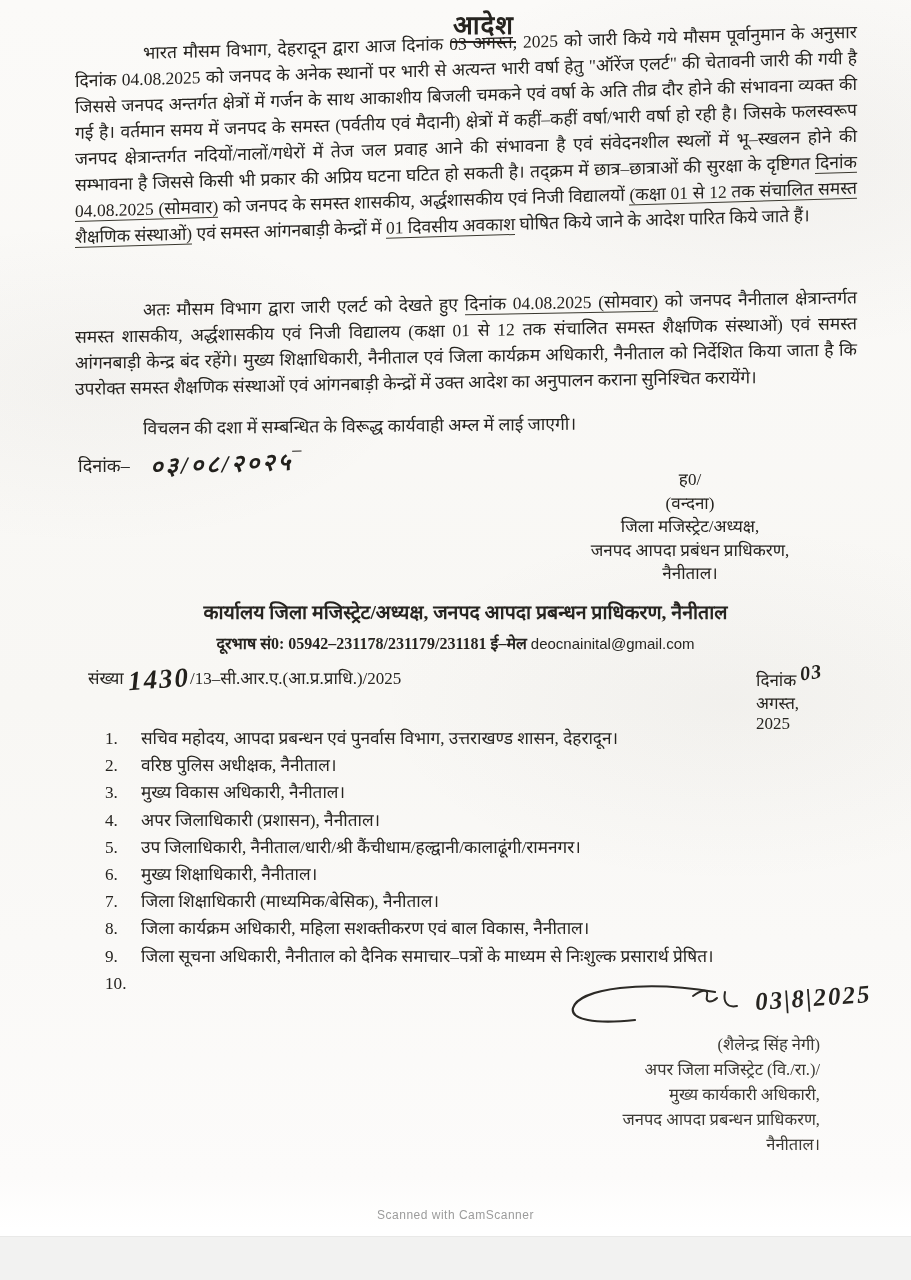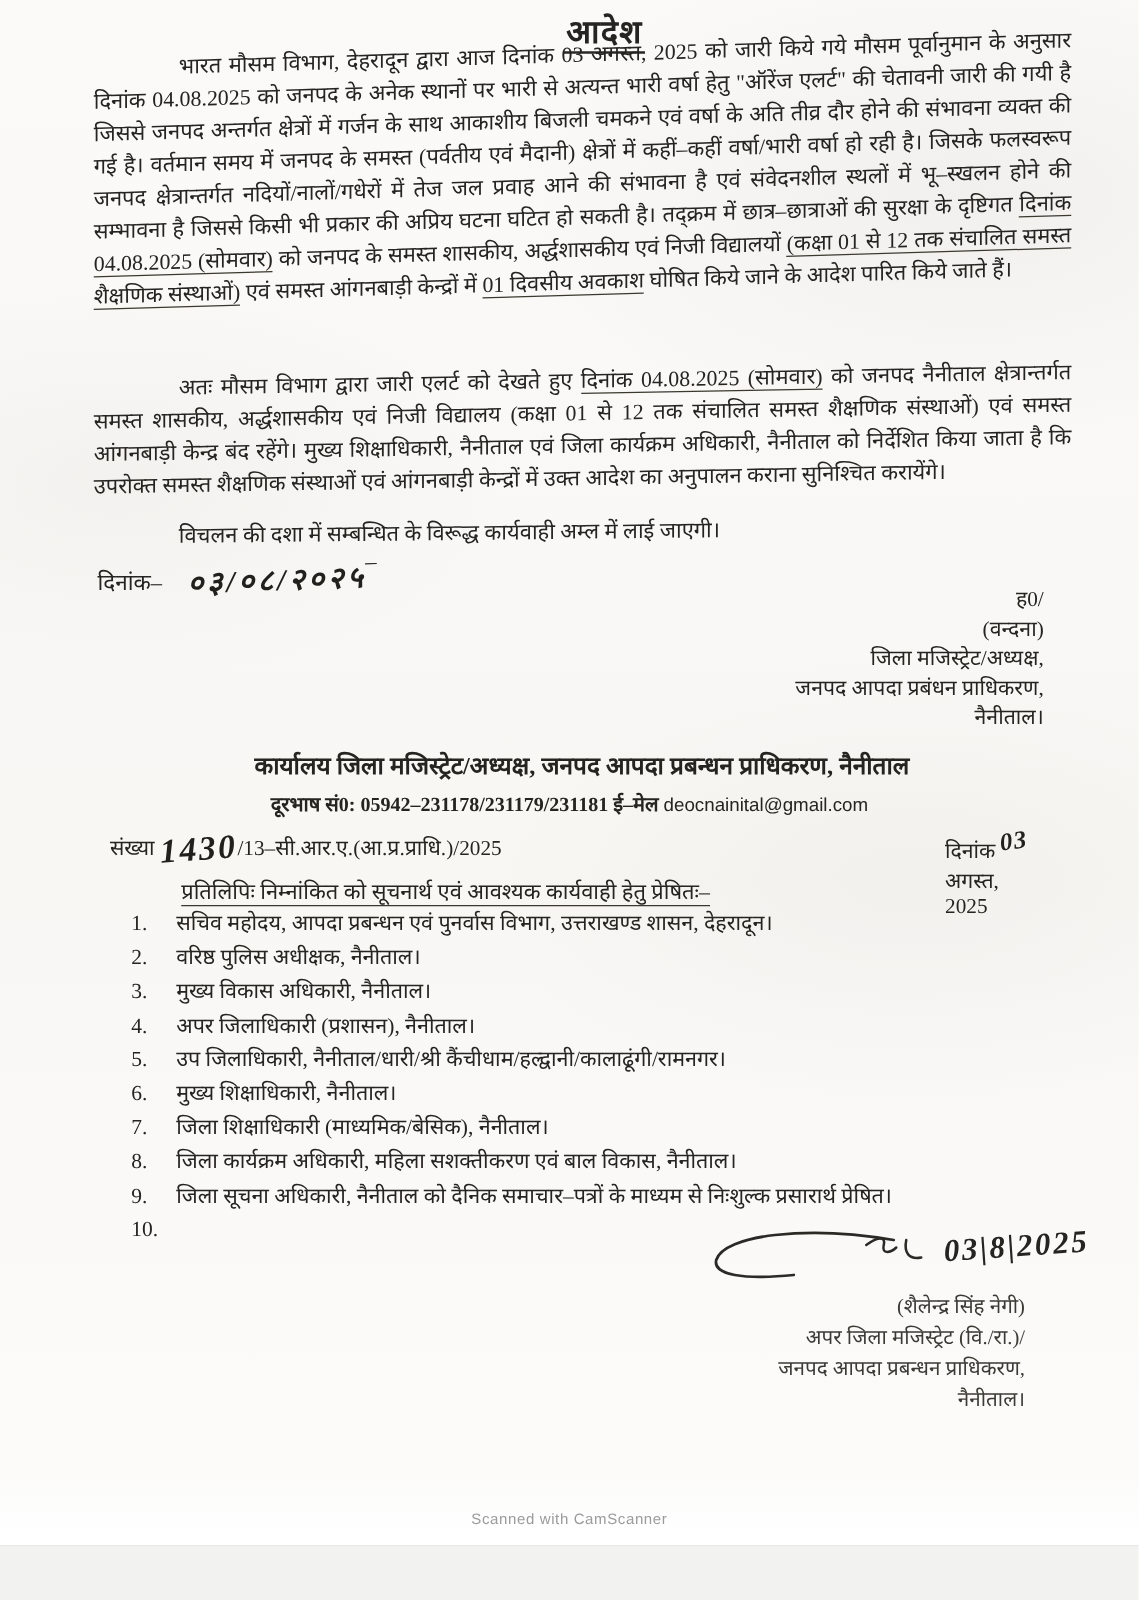"ह0/" .sig-top { text-align: right -> center }
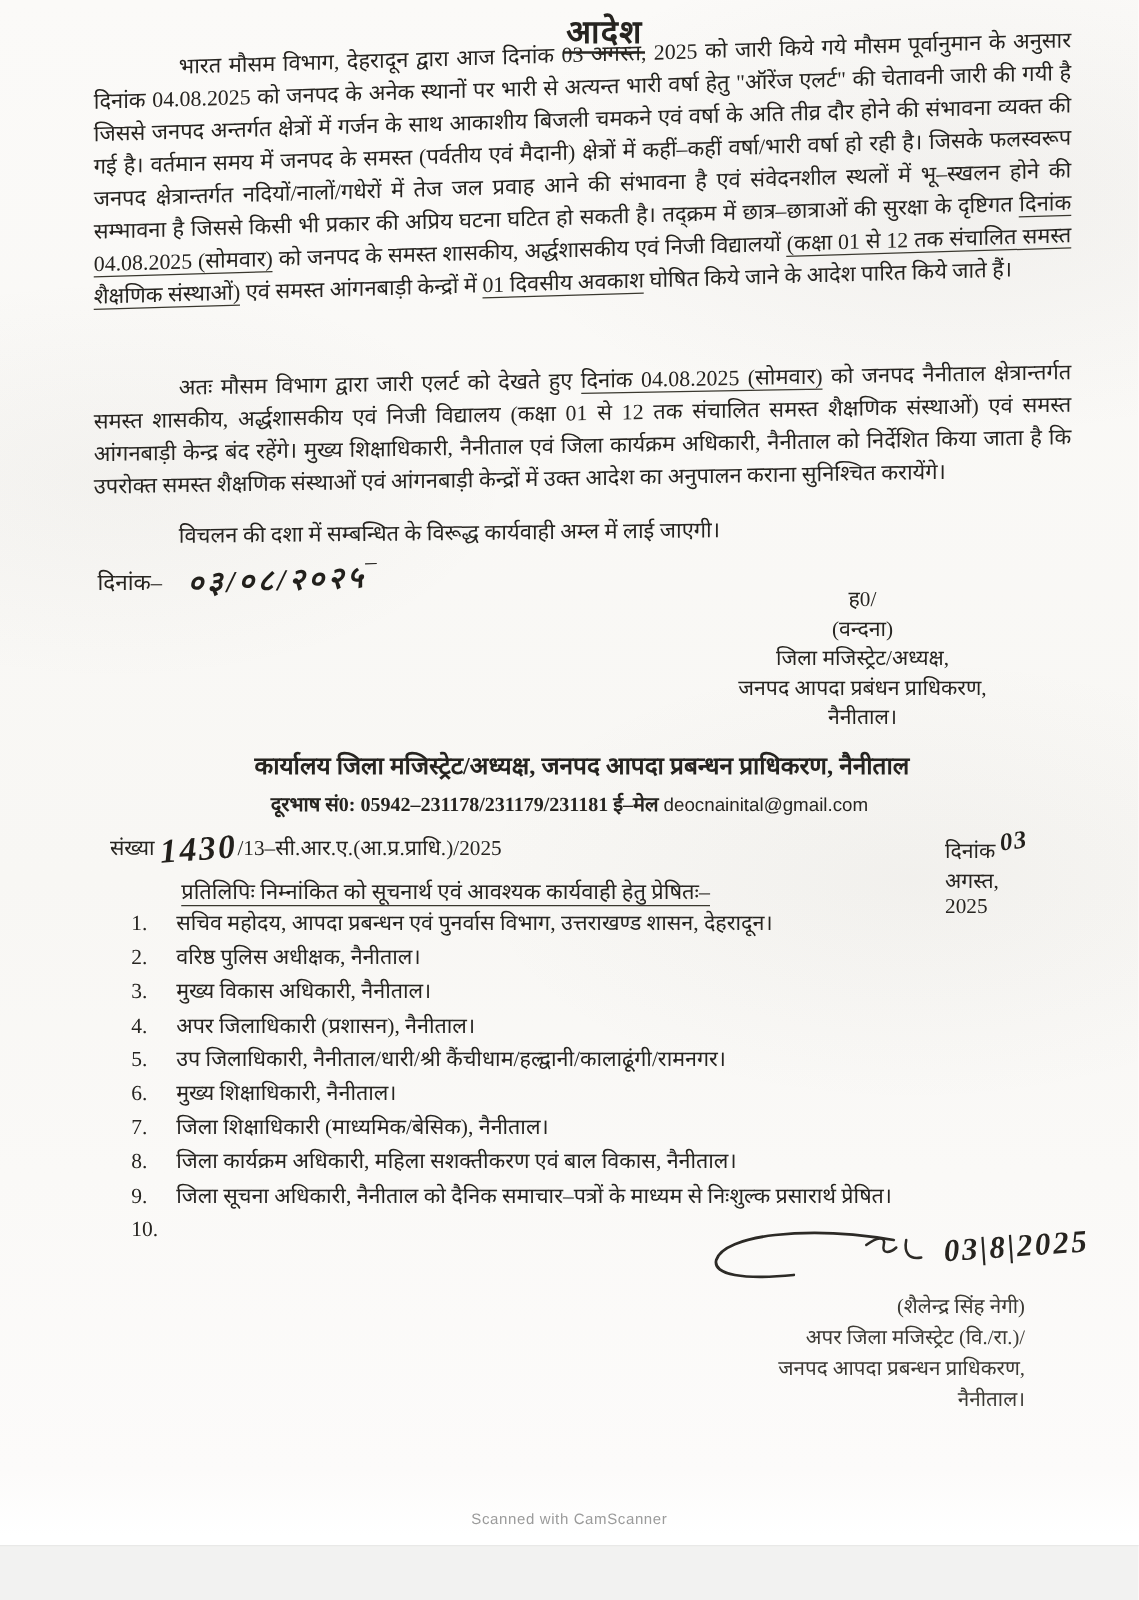"प्रतिलिपिः निम्नांकित को सूचनार्थ एवं" div.abs { html: <div> <span>प्रतिलिपिः निम्नांकित को सूचनार्थ एवं आवश्यक कार्यवाही हेतु प्रेषितः–</span> </div> -> none }
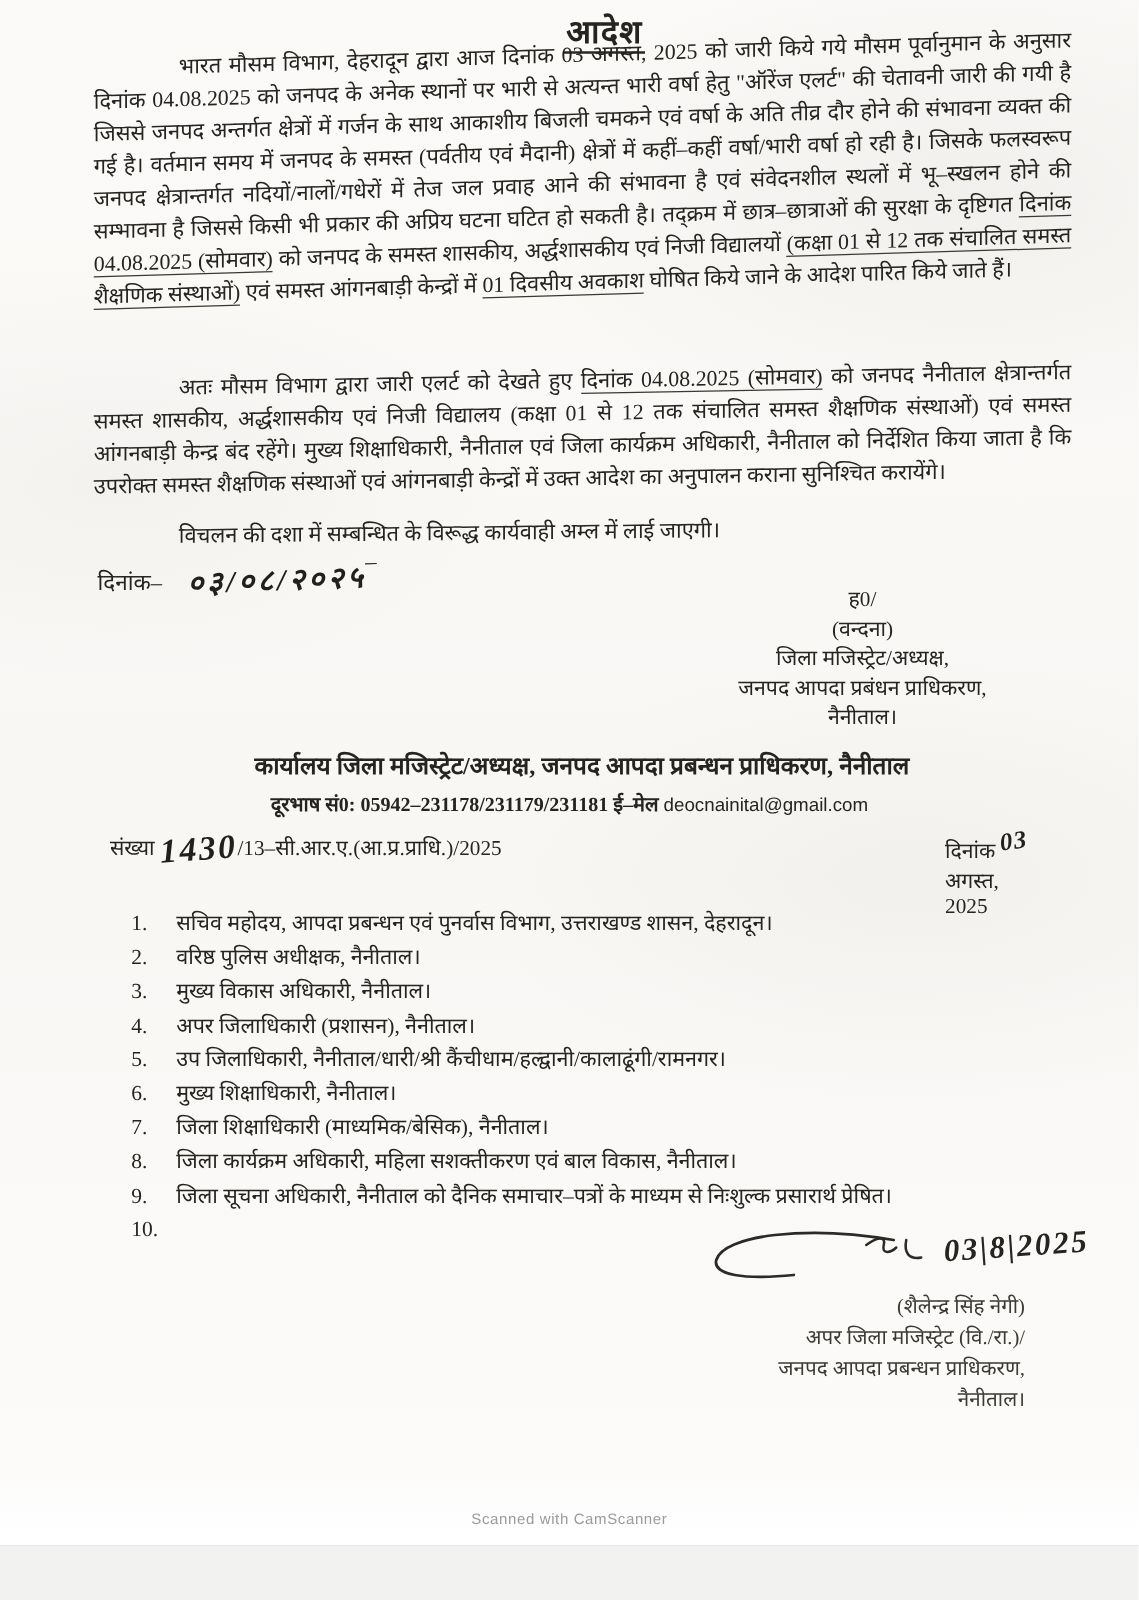"मुख्य कार्यकारी अधिकारी," div { html: none -> <div>मुख्य कार्यकारी अधिकारी,</div> }
